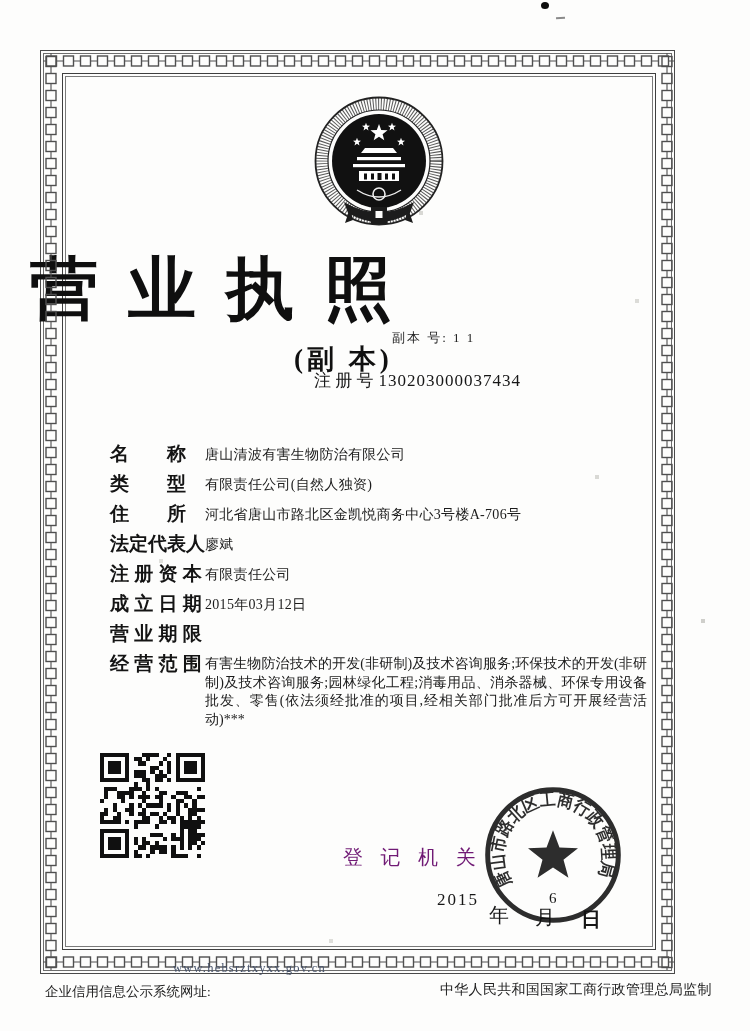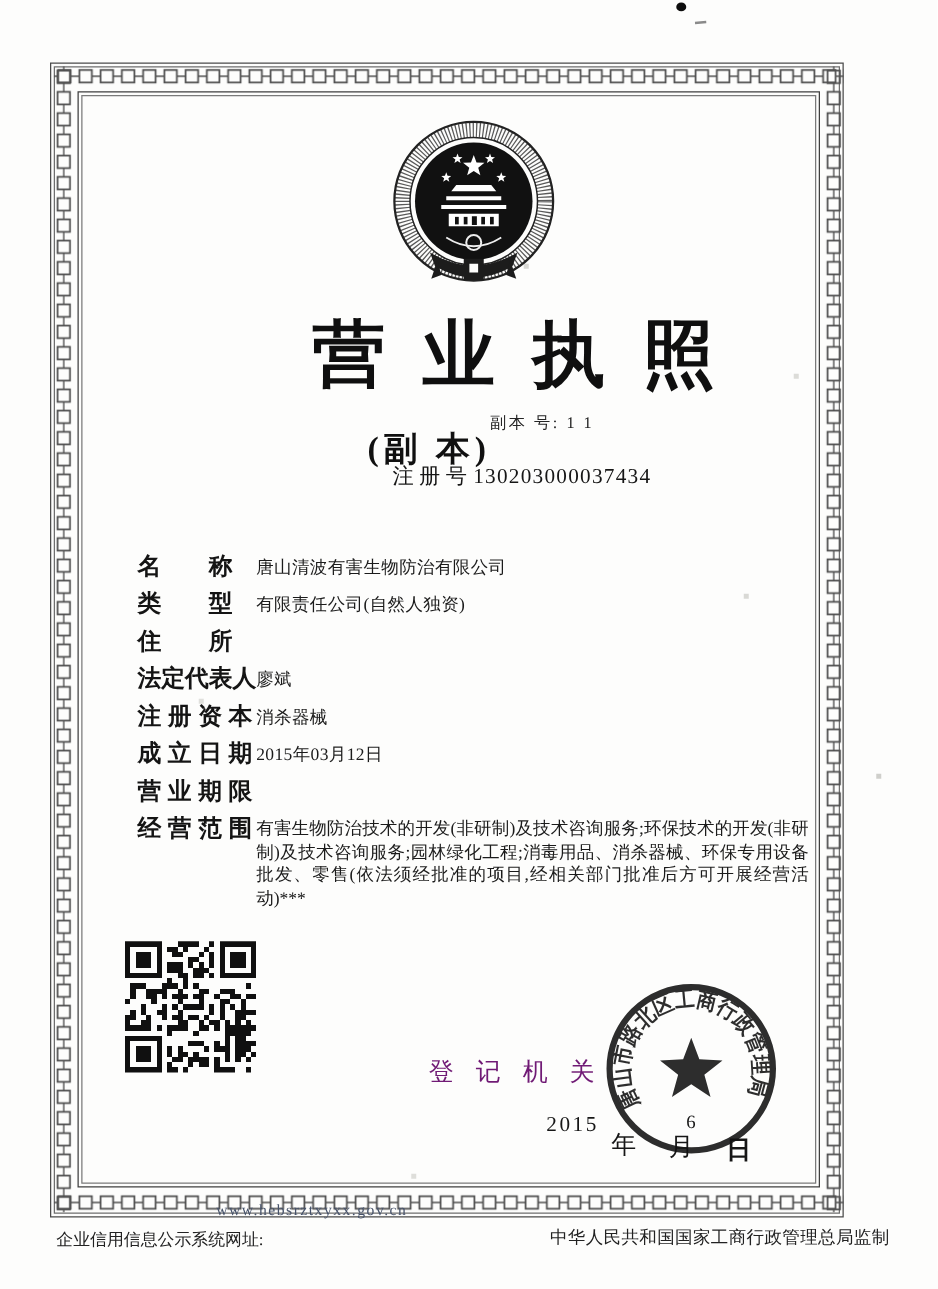"营业执照" .license-title { font-size: 58px -> 68px; text-align: right -> left }
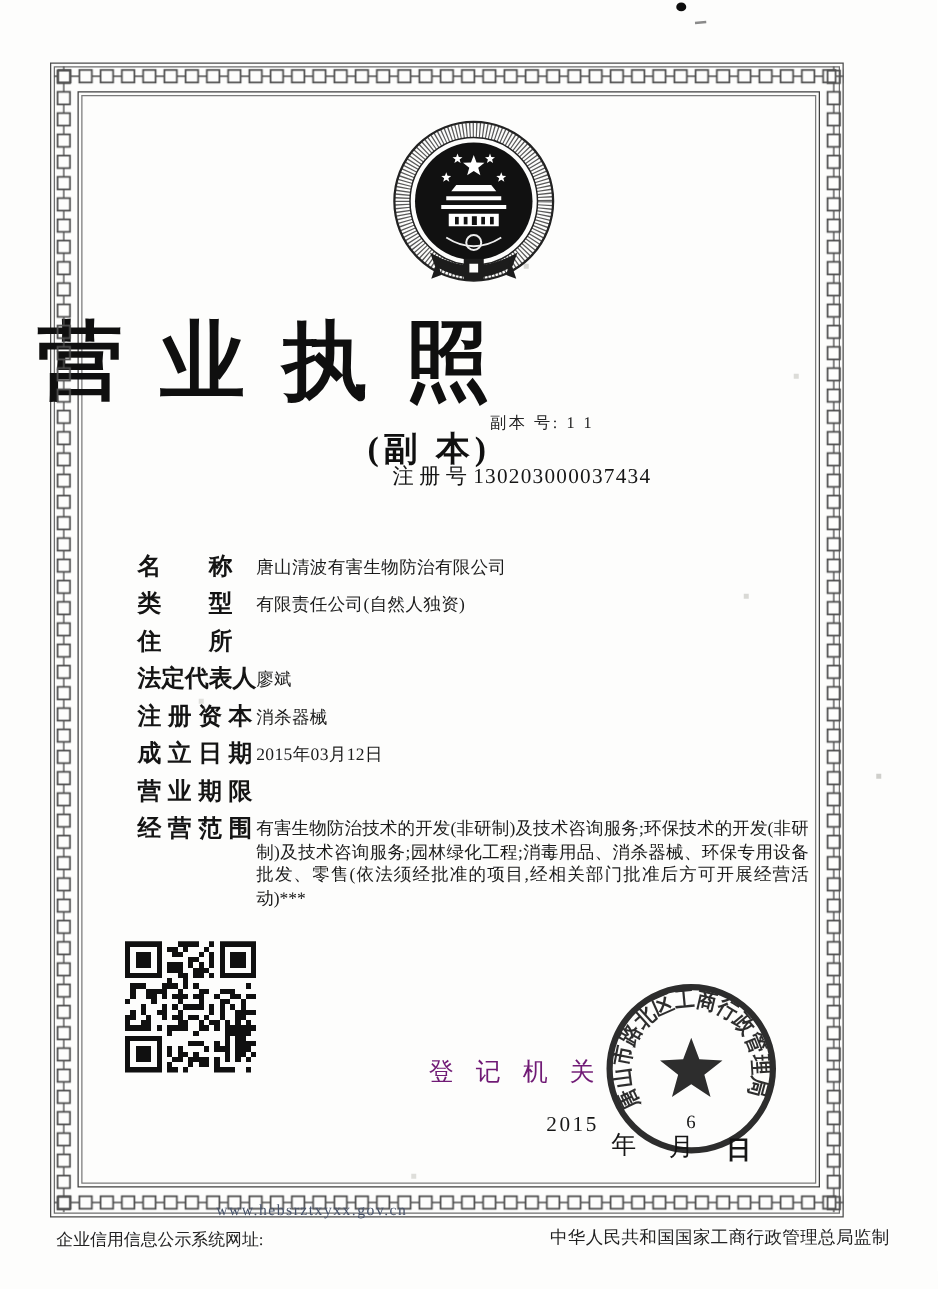"河北省唐山市路北区金凯悦商务中心3号楼A-706号" span.field-value { html: none -> <span>河北省唐山市路北区金凯悦商务中心3号楼A-706号</span> }
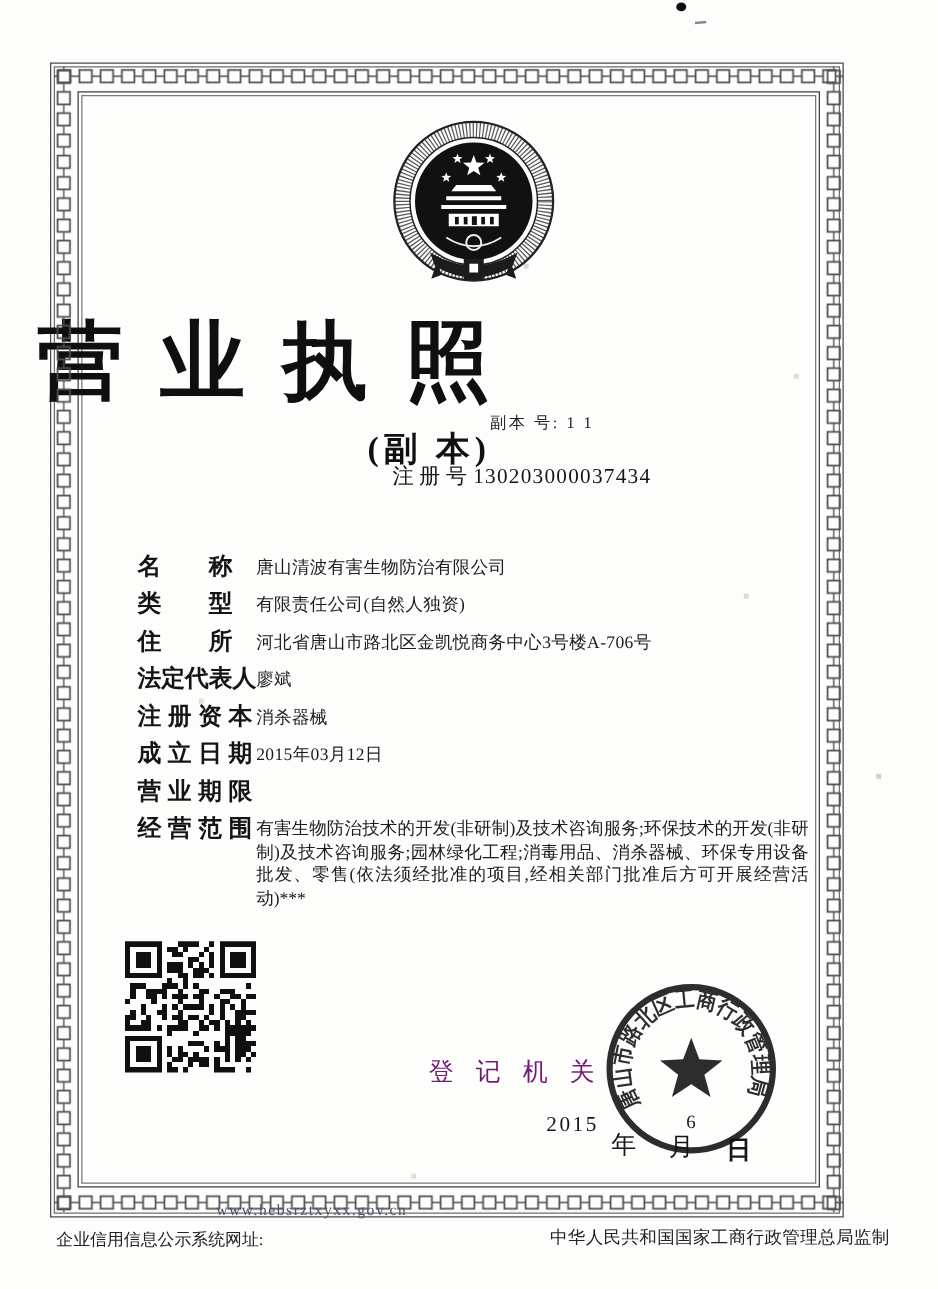"消杀器械" span.field-value { text: 消杀器械 -> 有限责任公司 }
